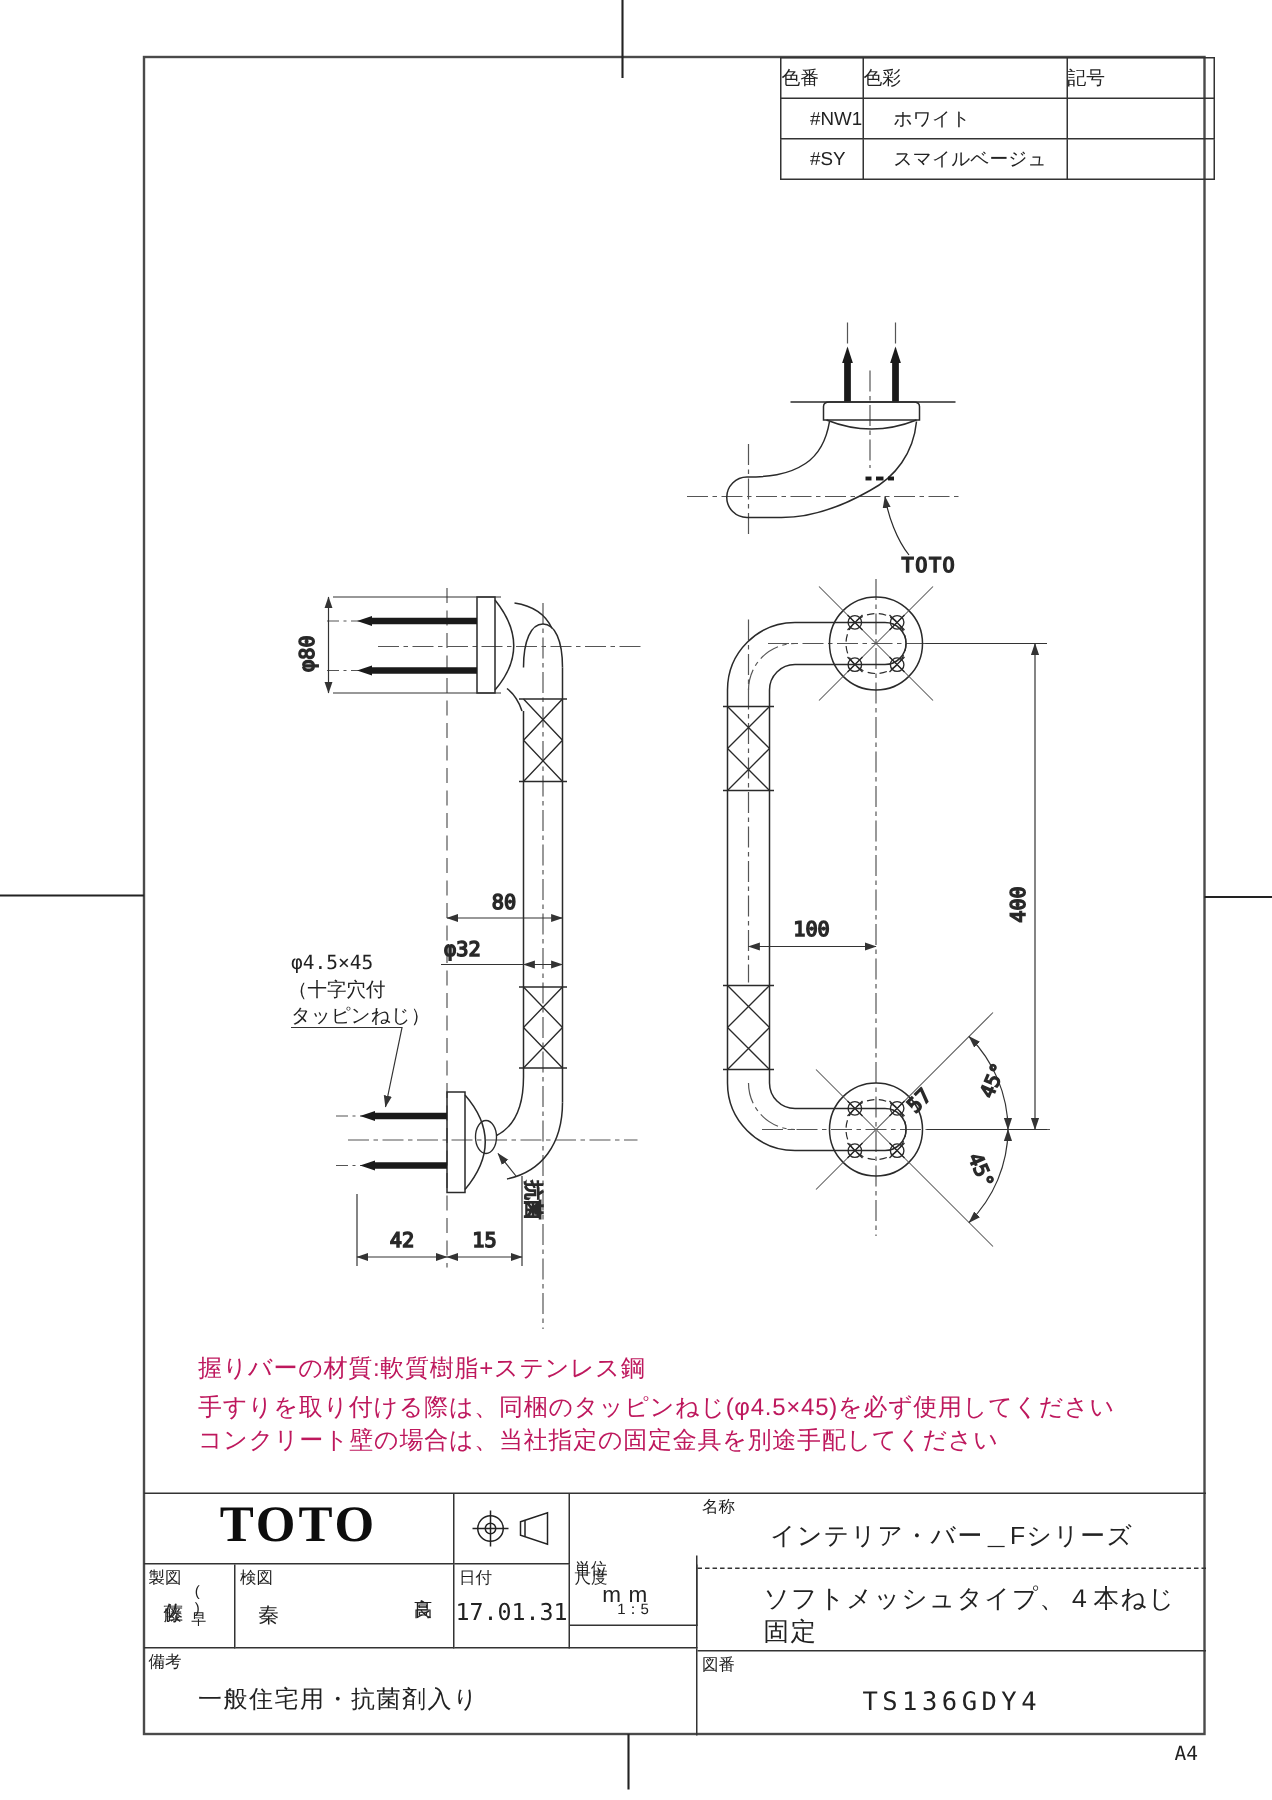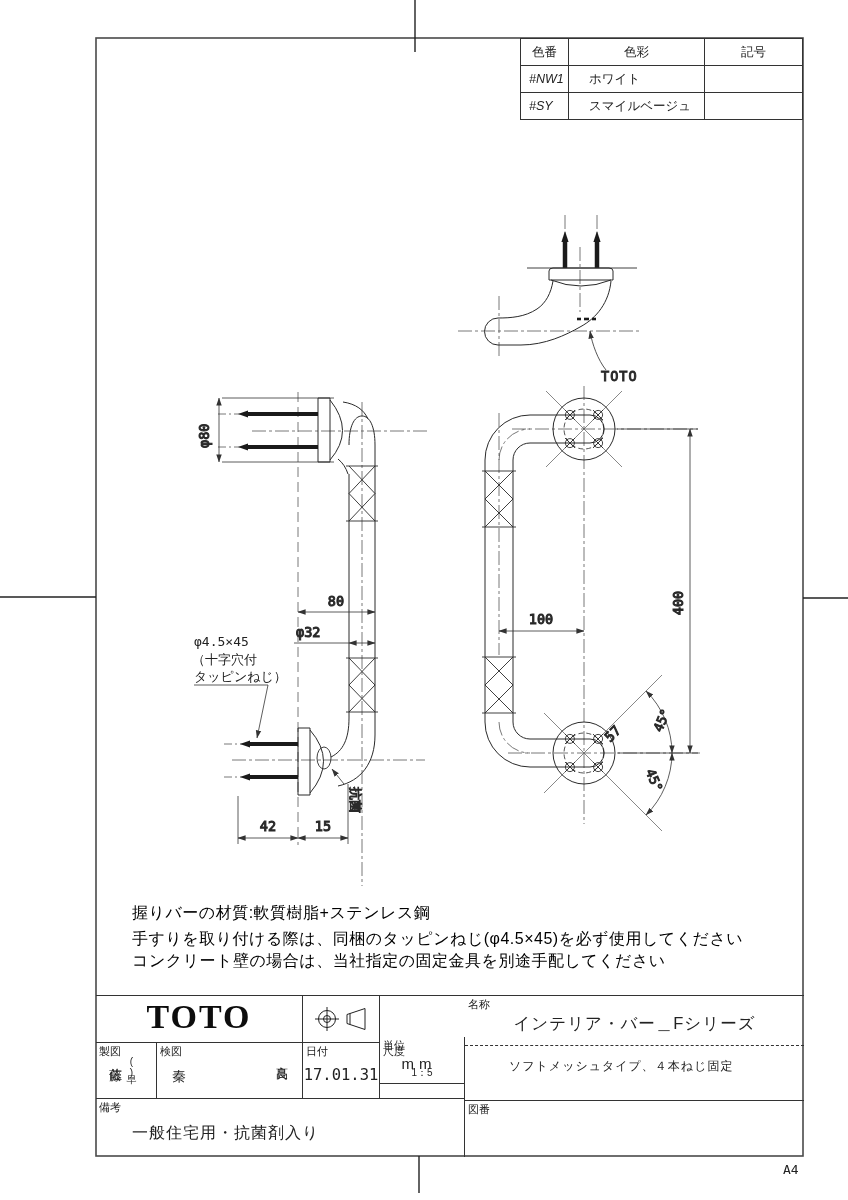"色番" .color-table th { text-align: center -> left }
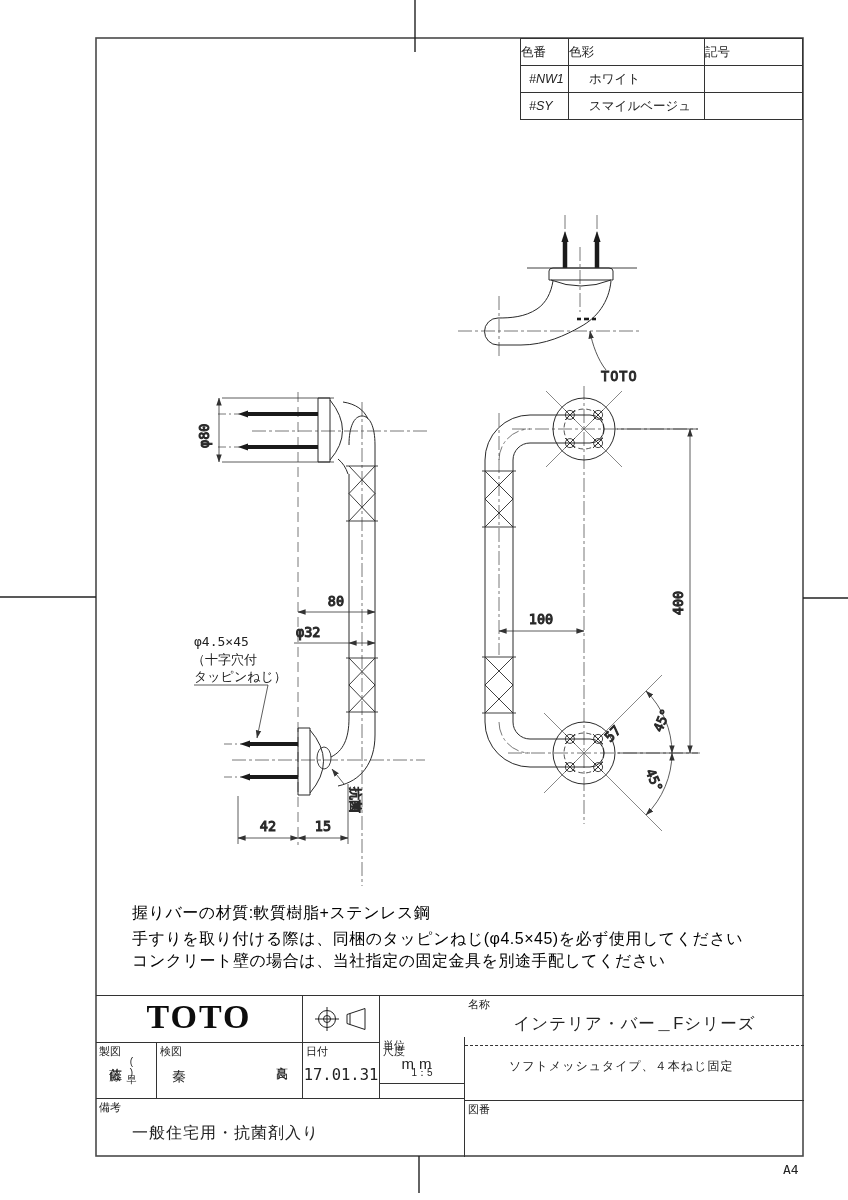"#NW1" .color-table td.code { font-style: italic -> none; padding-left: 8px -> 19px }
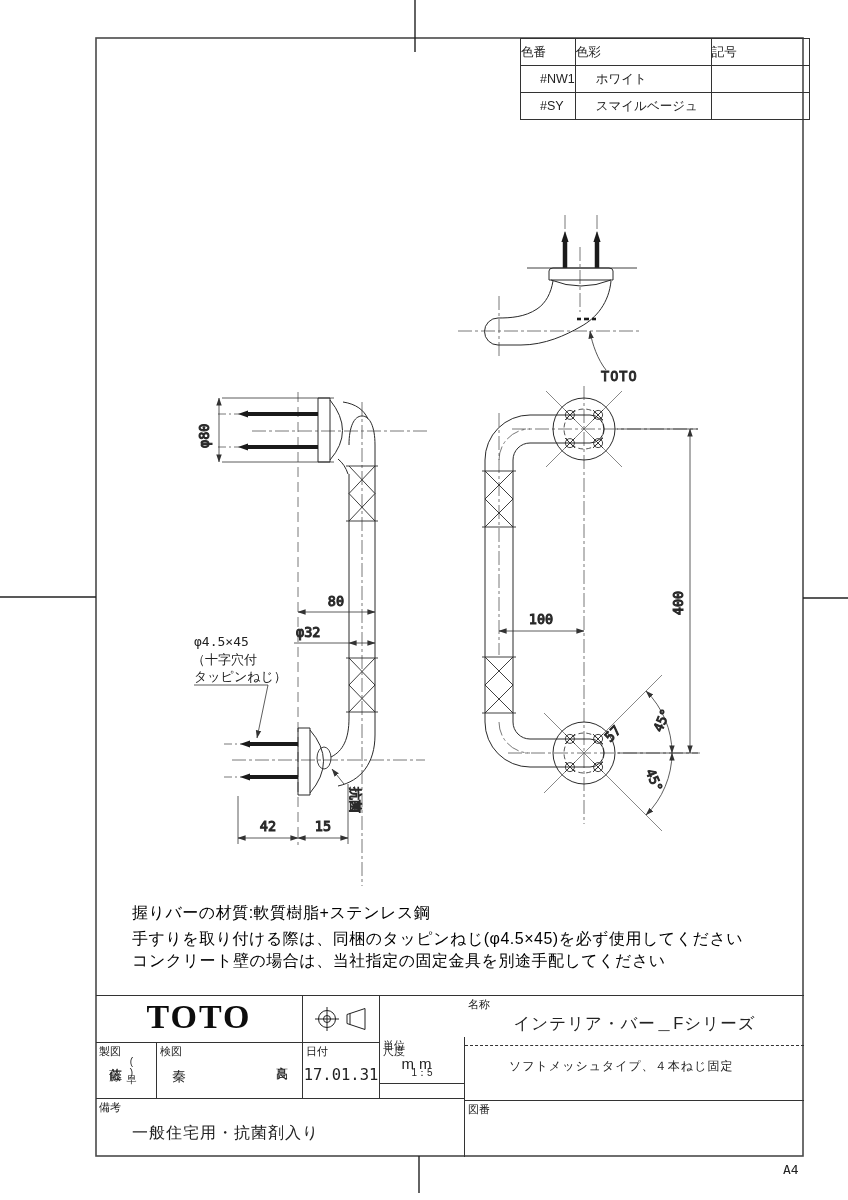"握りバーの材質:軟質樹脂+ステンレス鋼" .notes { color: #000000 -> #be185d }
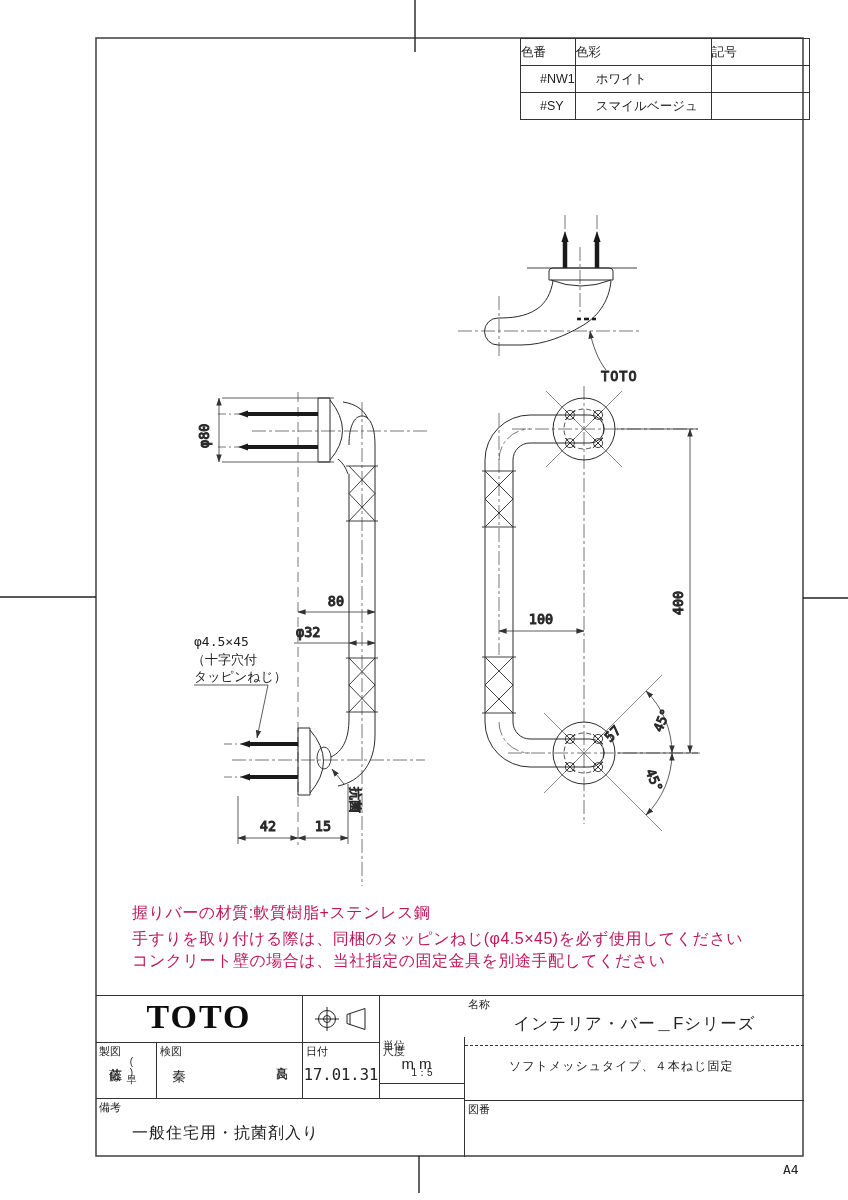"ソフトメッシュタイプ、４本ねじ固定" div { font-size: 12px -> 17px }
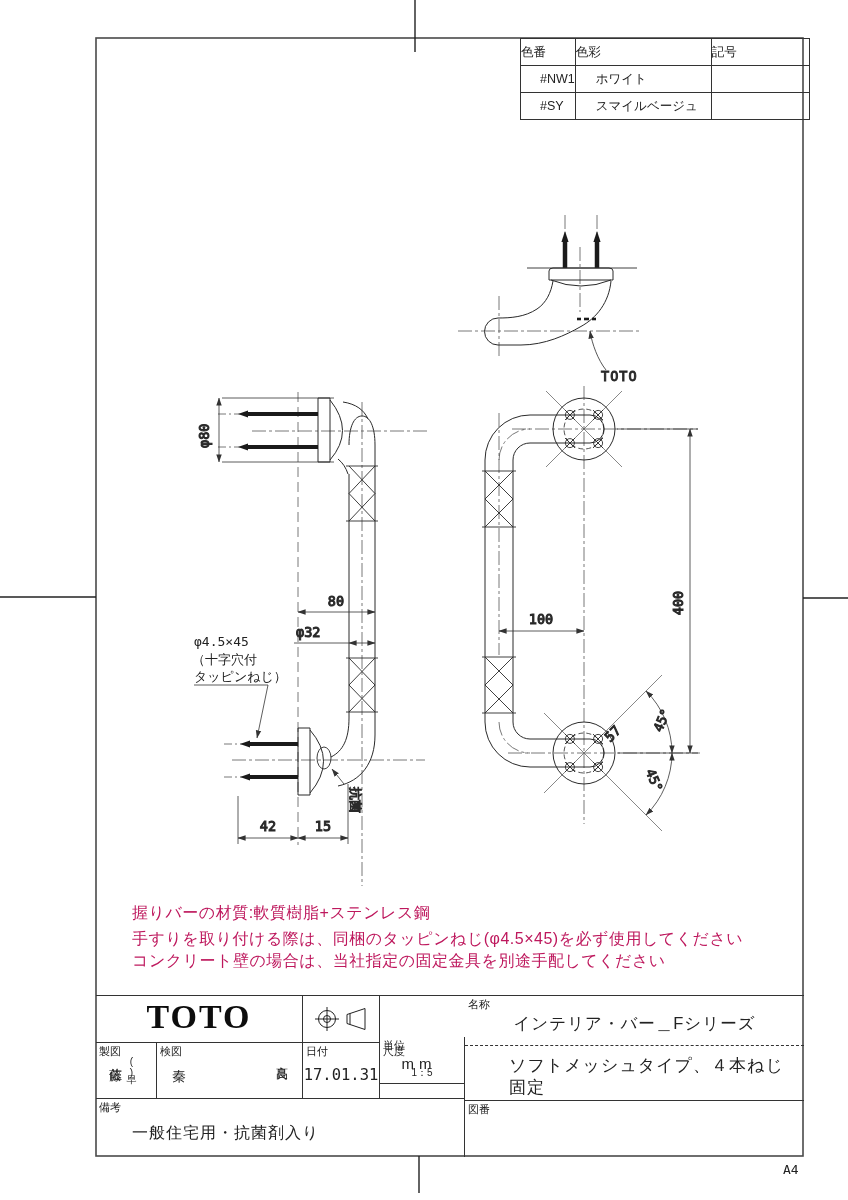"TS136GDY4" div.center-val { html: none -> <div>TS136GDY4</div> }
